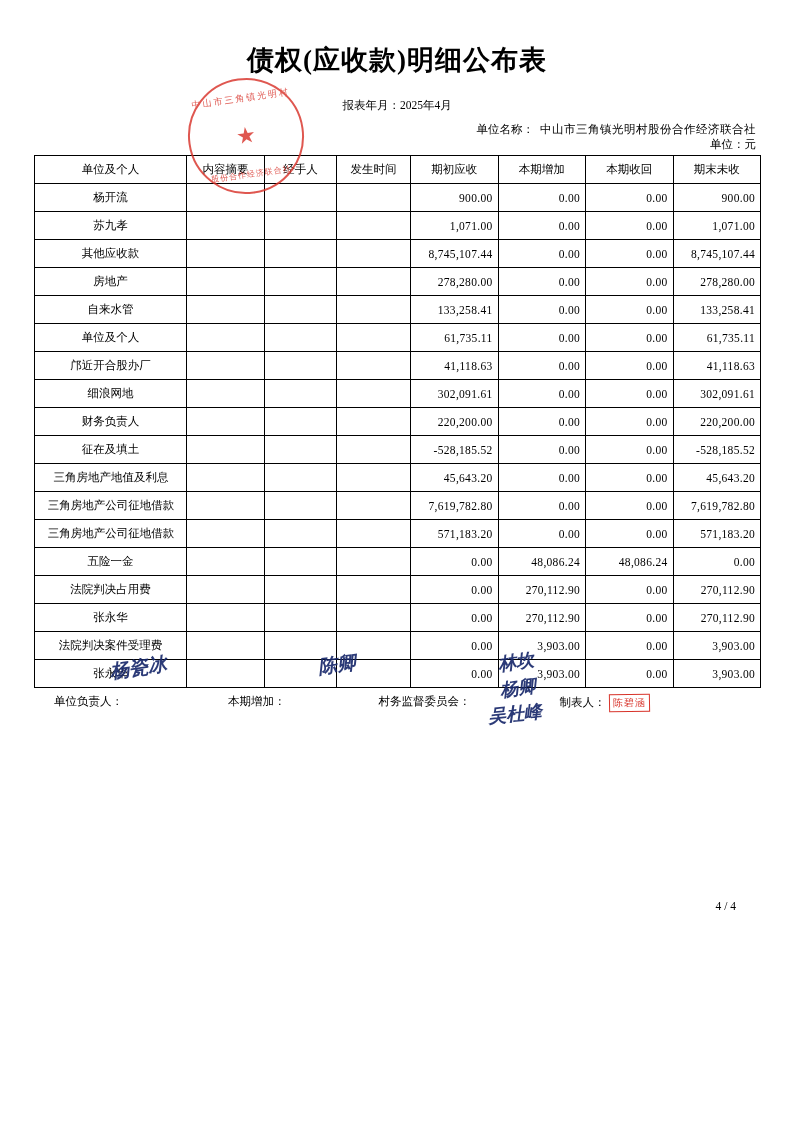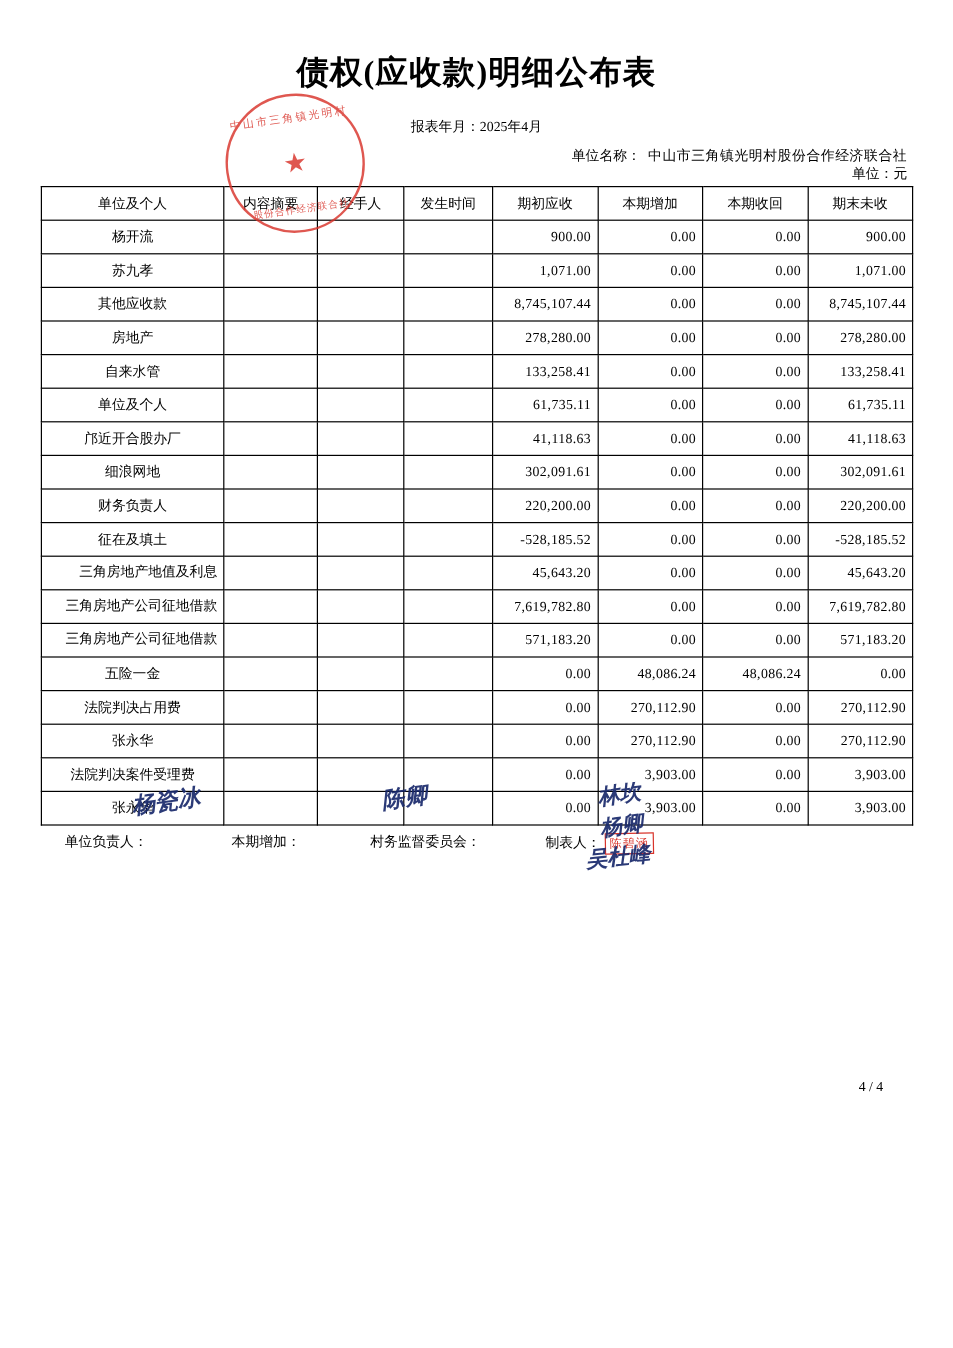"三角房地产地值及利息" td.c-name.wrap { text-align: right -> center }
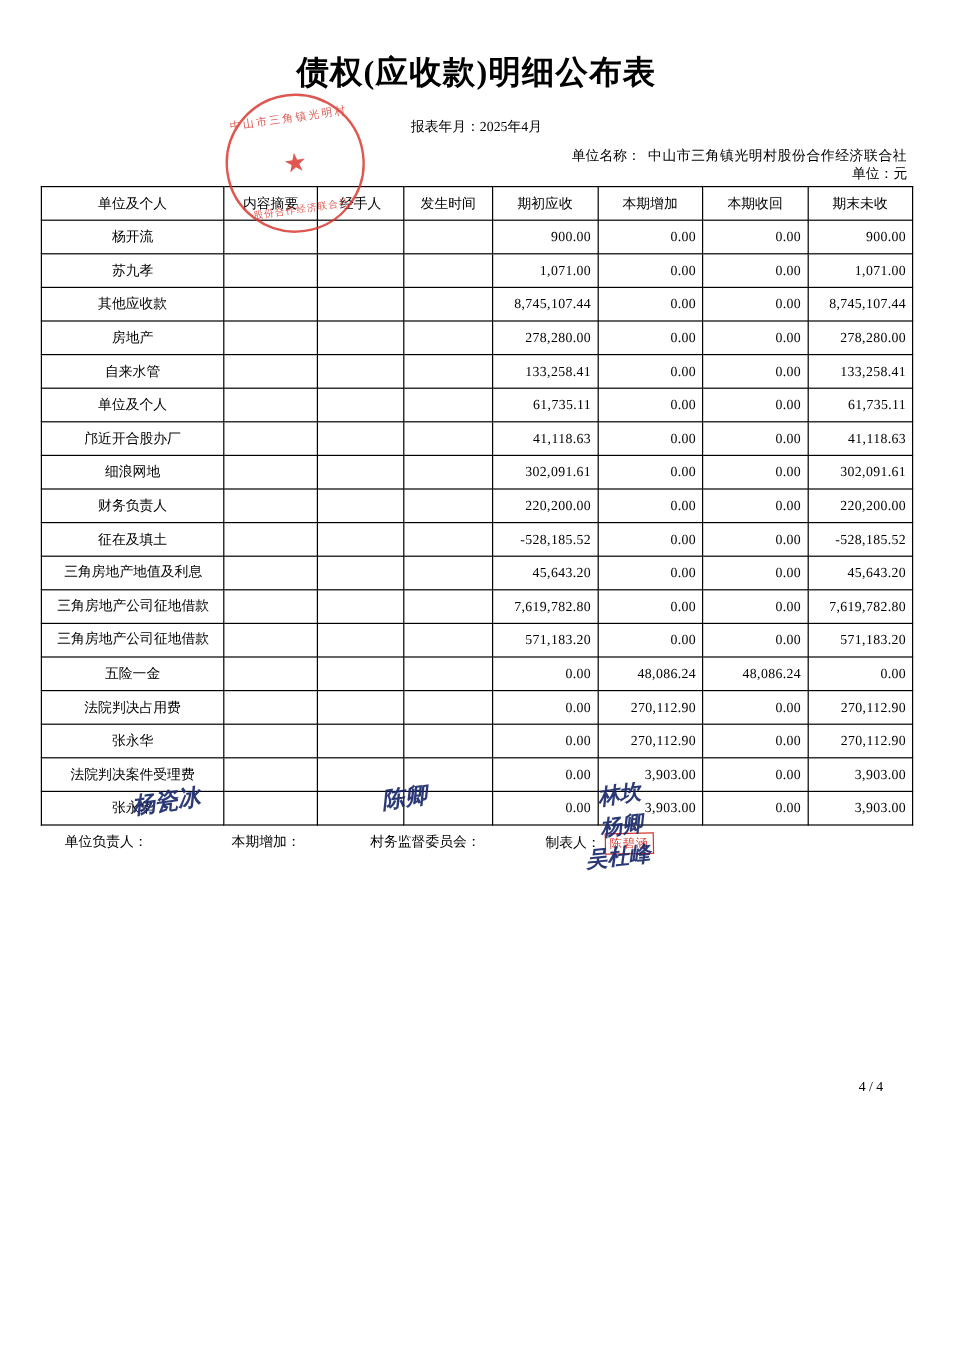"单位负责人：" .signature-row { gap: none -> 35px }
